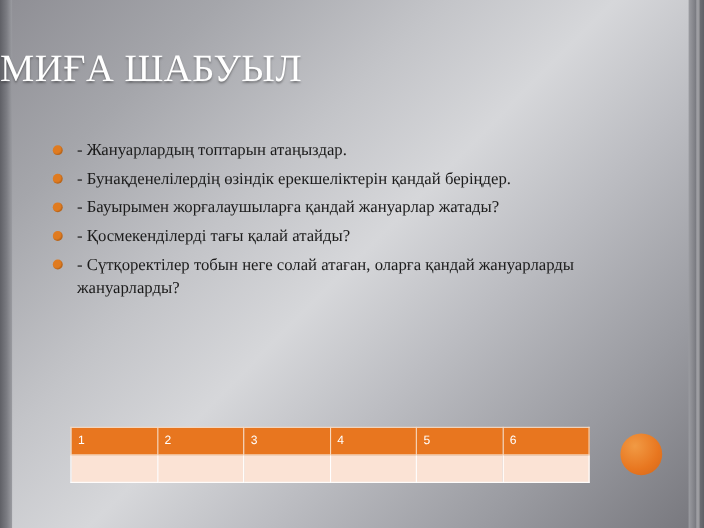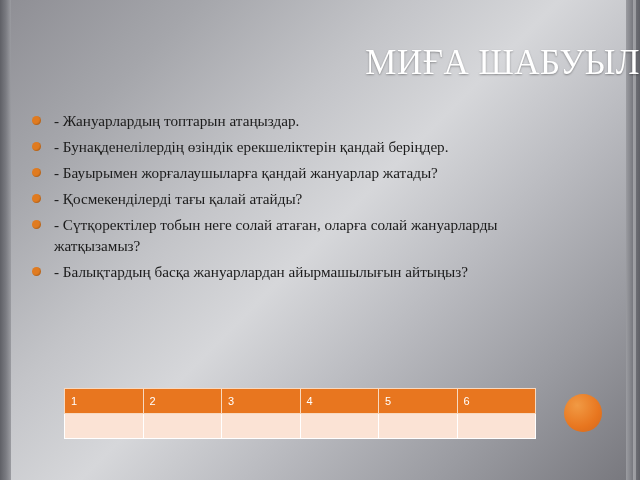"МИҒА ШАБУЫЛ" .title { text-align: right -> left }
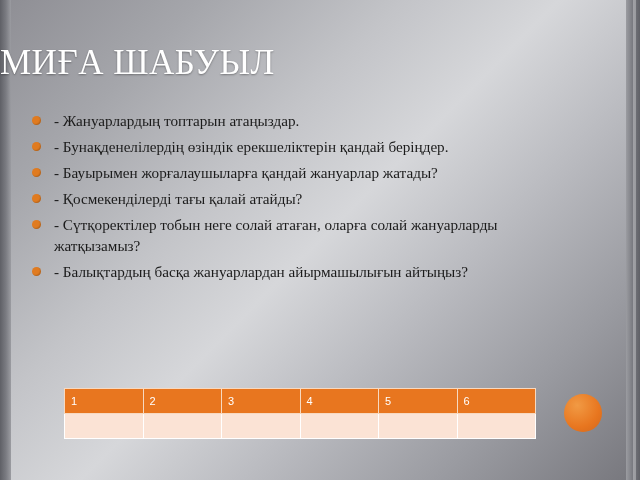"- Жануарлардың топтарын атаңыздар." .body-list { margin: 0 -> 16px }
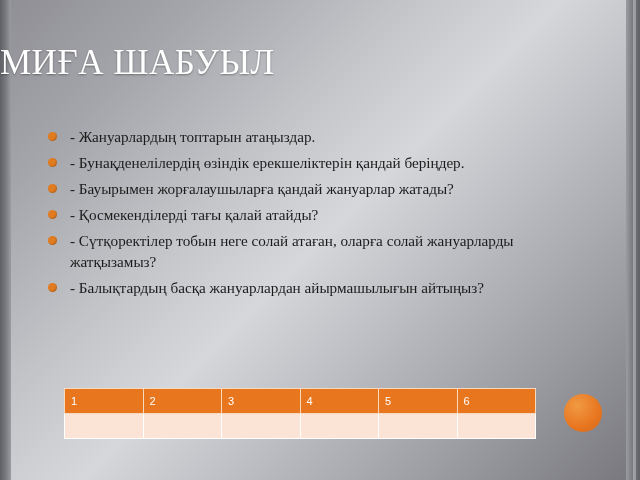"- Сүтқоректілер тобын неге солай" li { text: солай жануарларды жатқызамыз -> қандай жануарларды жануарларды }
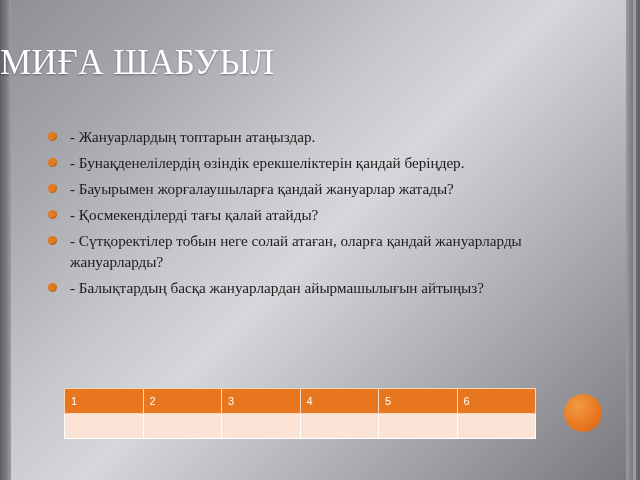"- Балықтардың басқа жануарлардан" li { html: <li>- Балықтардың басқа жануарлардан айырмашылығын айтыңыз?</li> -> none }
